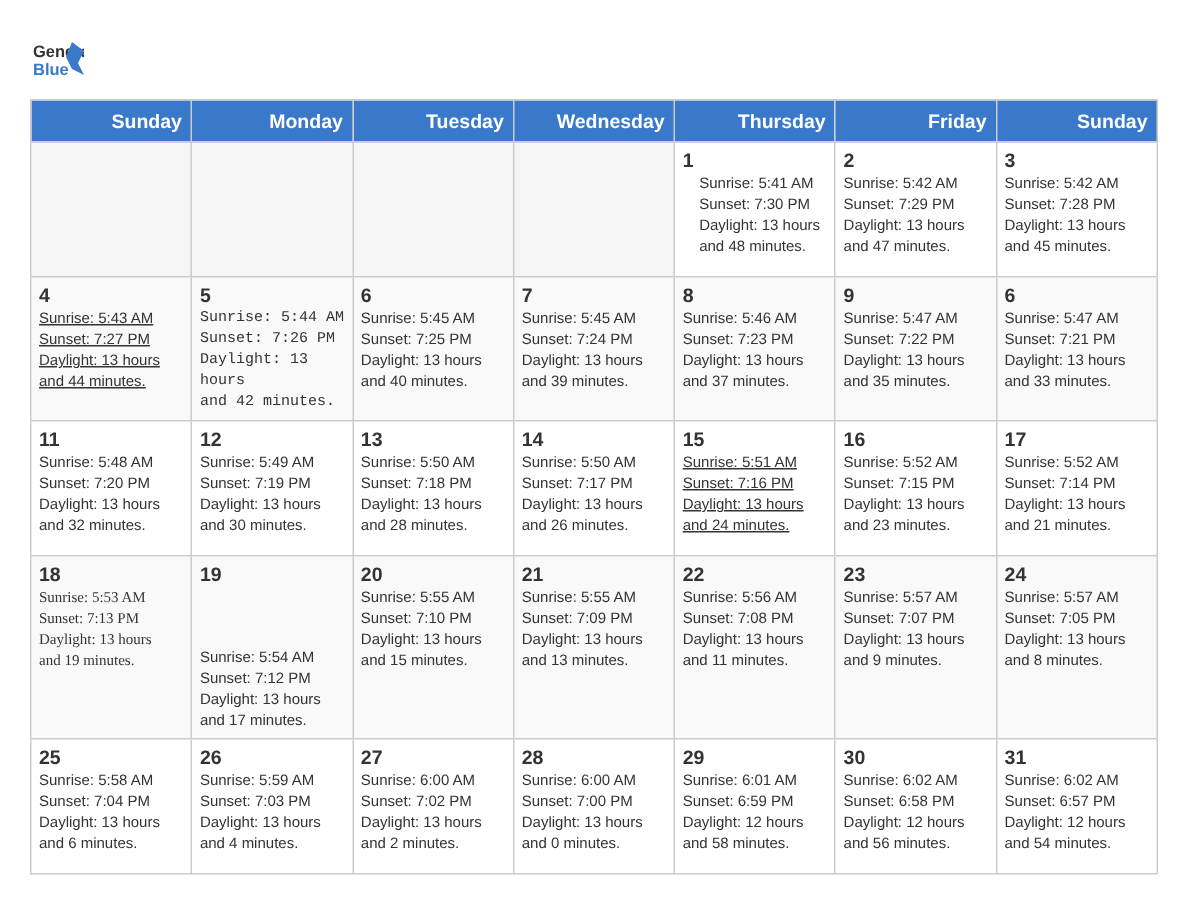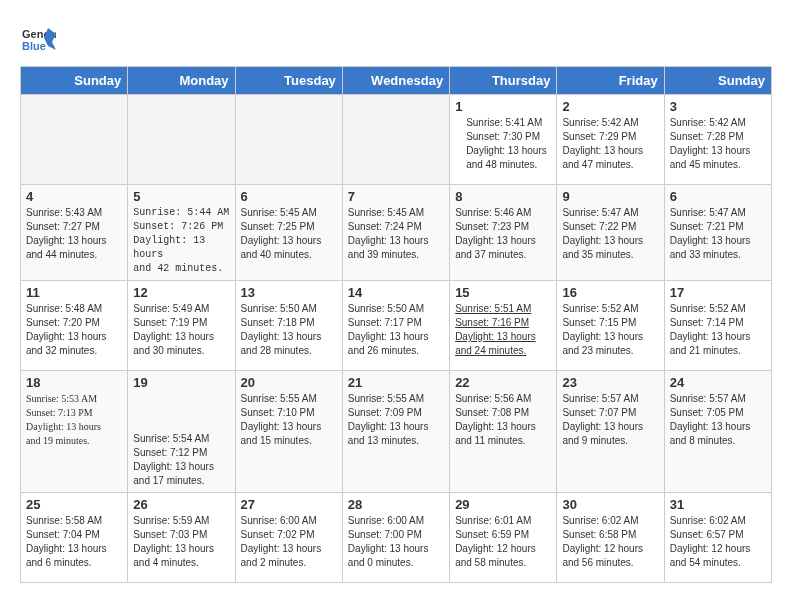"Sunrise: 5:43 AM" div.day-info { text-decoration: none -> underline }
